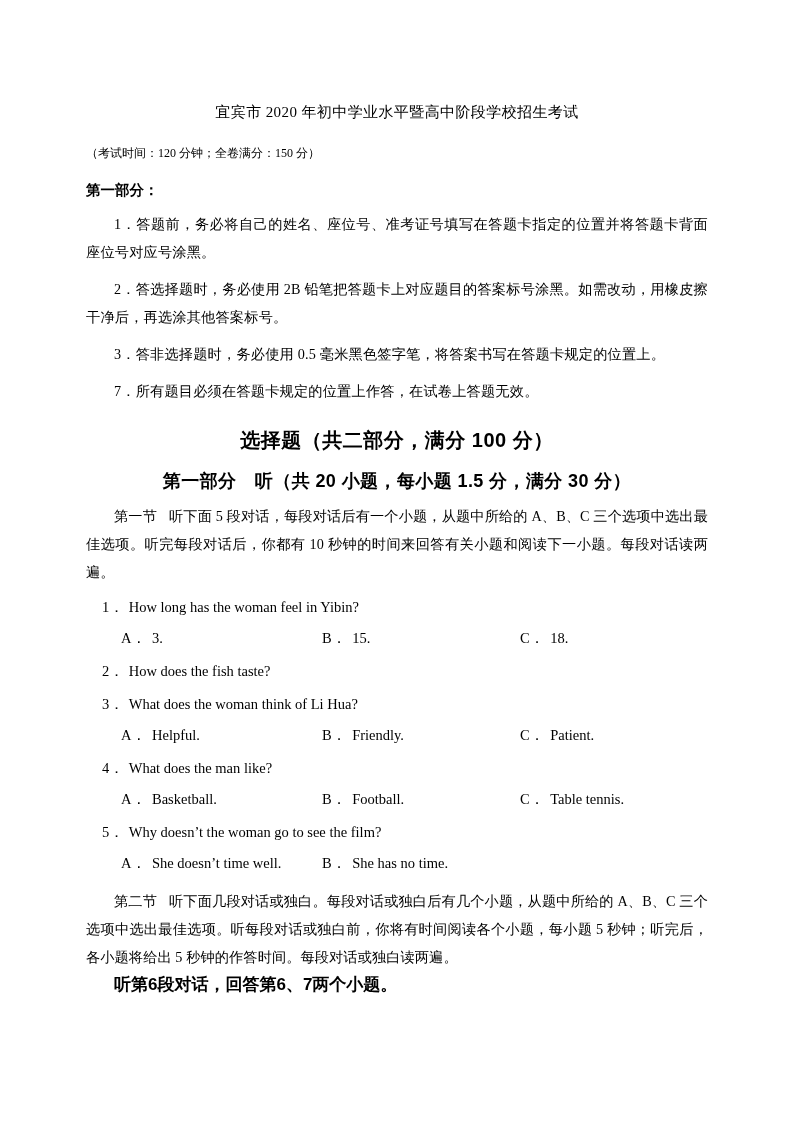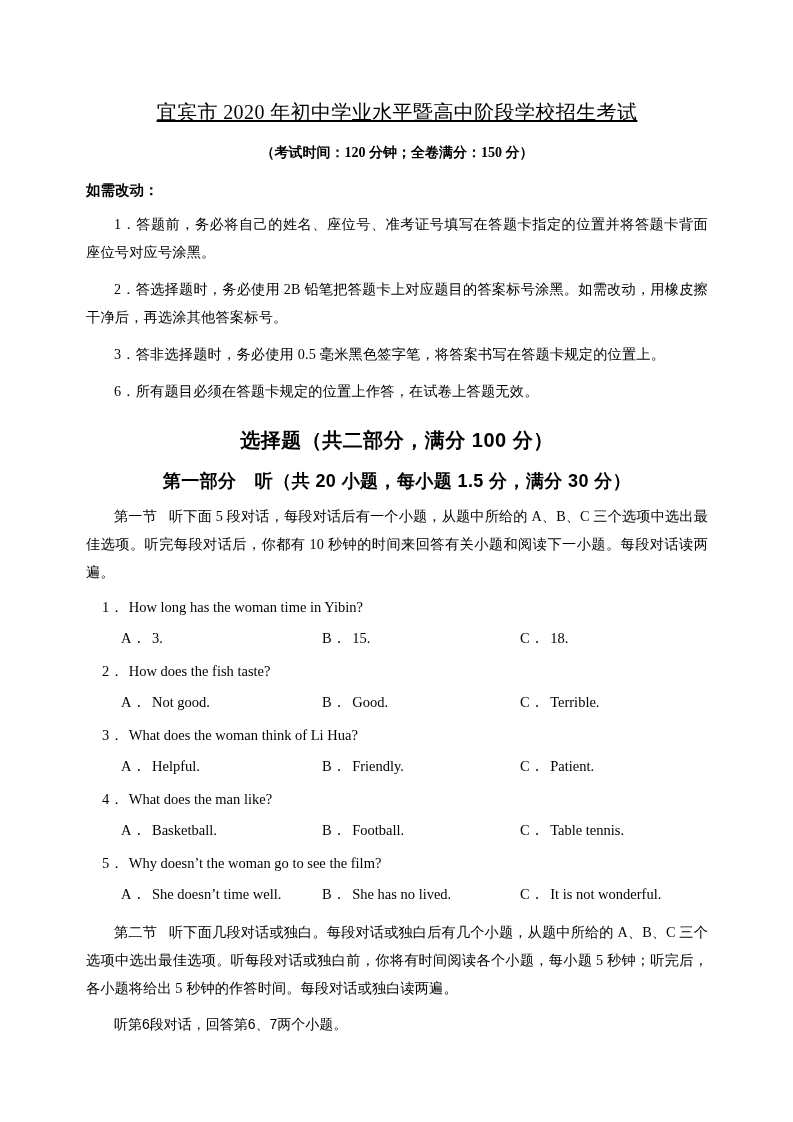"宜宾市 2020 年初中学业水平暨高中阶段学校招生考试" .doc-title { font-size: 20px -> 15px; text-decoration: underline -> none }
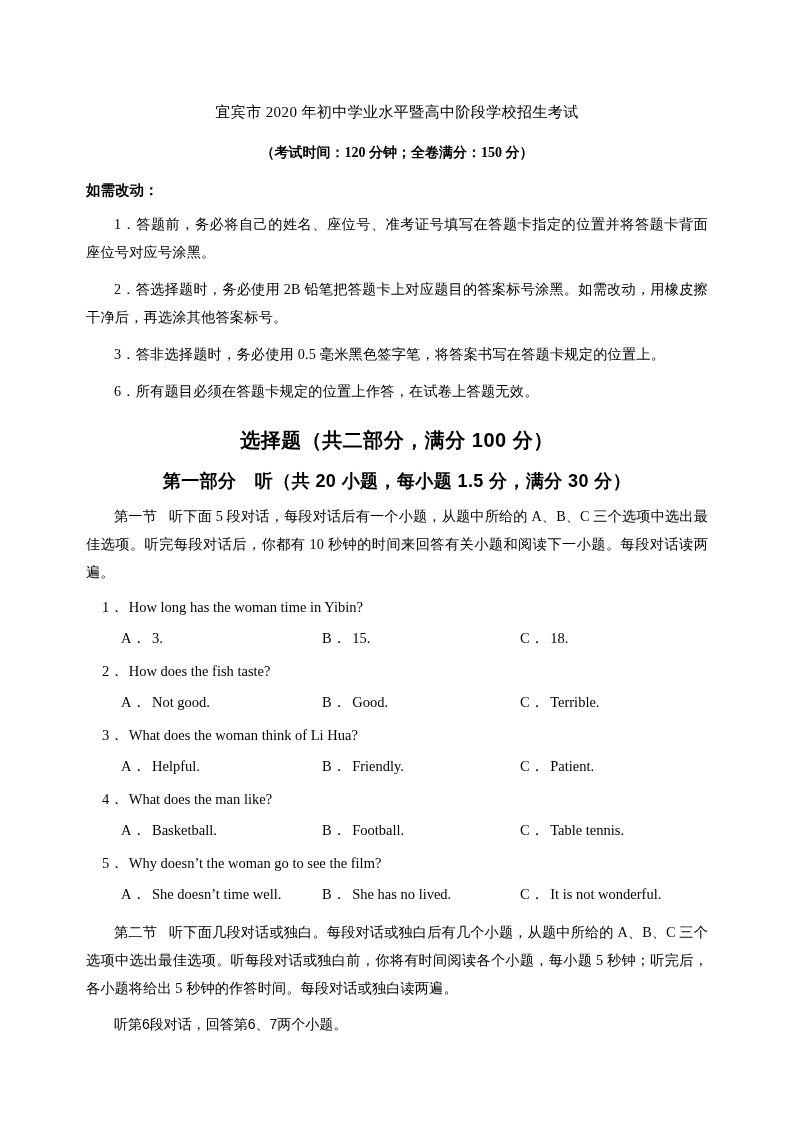"（考试时间：120 分钟；全卷满分：150 分）" .exam-meta { font-size: 14px -> 12px; font-weight: bold -> normal; text-align: center -> none }
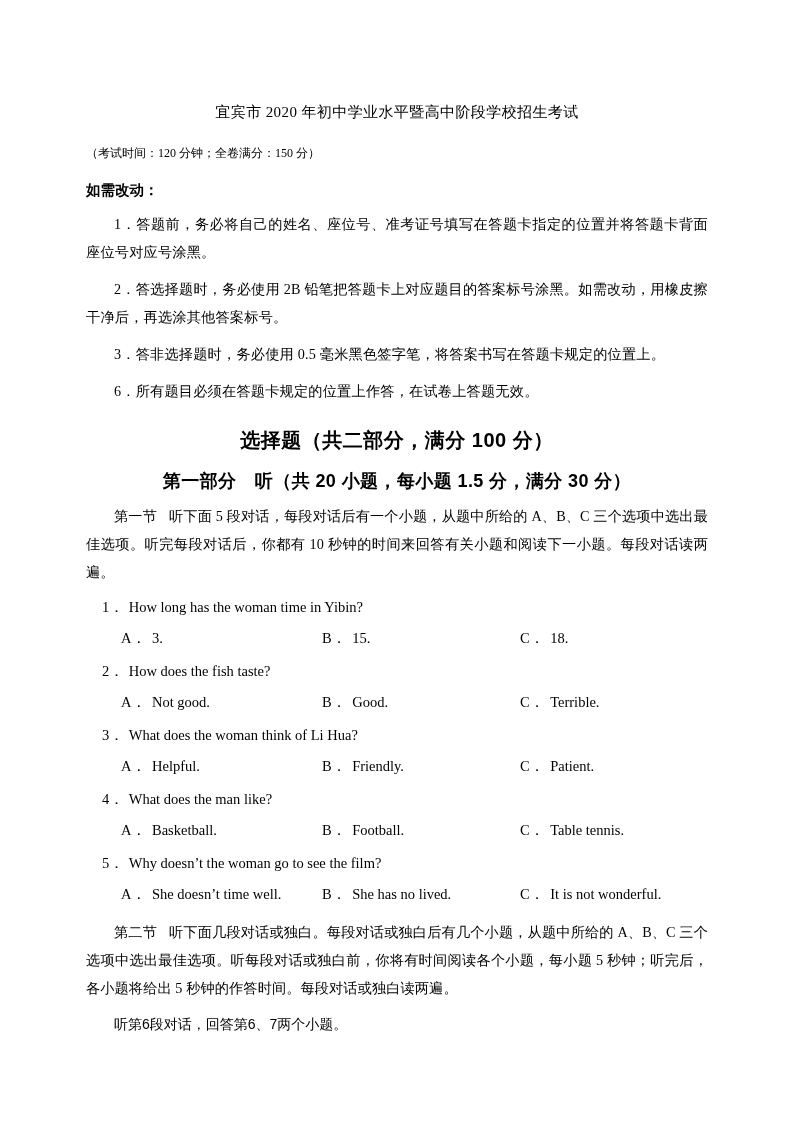"如需改动：" div.notice-head { text: 如需改动 -> 第一部分 }
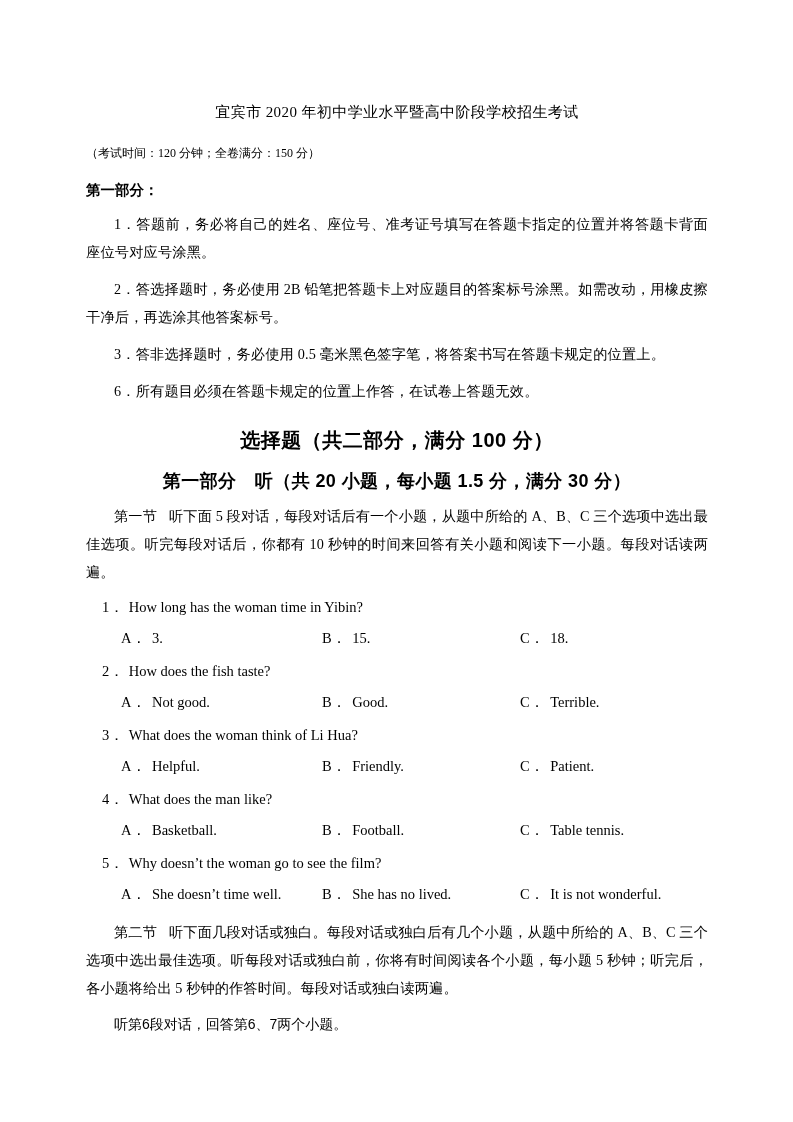"6．所有题目必须在答题卡规定的位置上作答，在试卷上答题无效。" div.notice-item { text: 6 -> 7 }
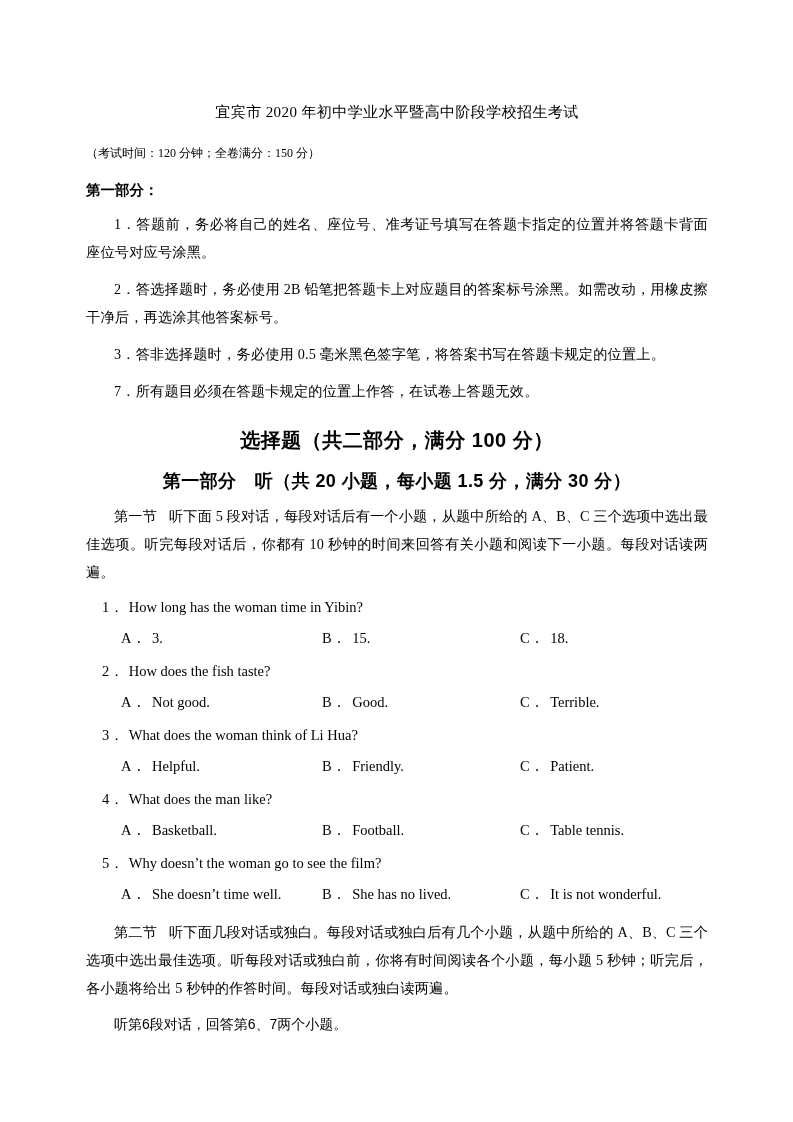"How long has the woman" span { text: time -> feel }
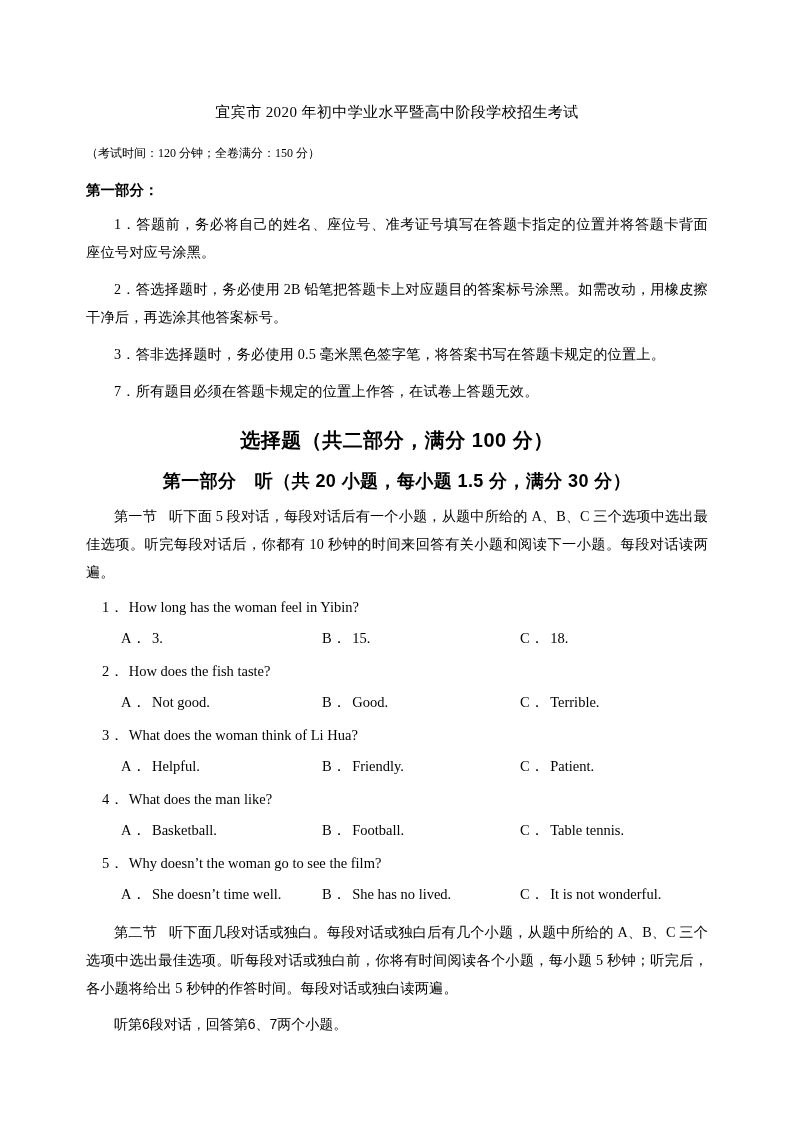"A． Not good." div.q-options { html: <div> <span><span>A．</span><span>Not good.</span></span> <span><span>B．</span><span>Good.</span></span> <span><span>C．</span><span>Terrible.</span></span> </div> -> none }
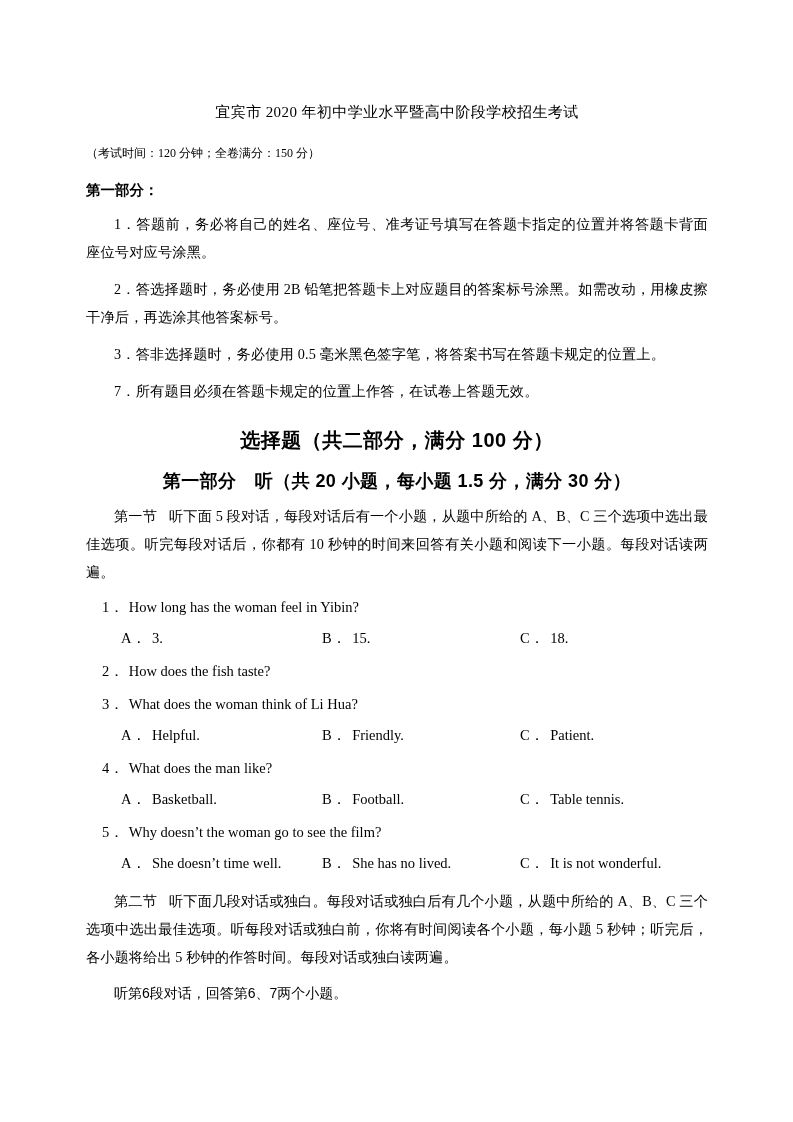"She has no lived." span { text: lived -> time }
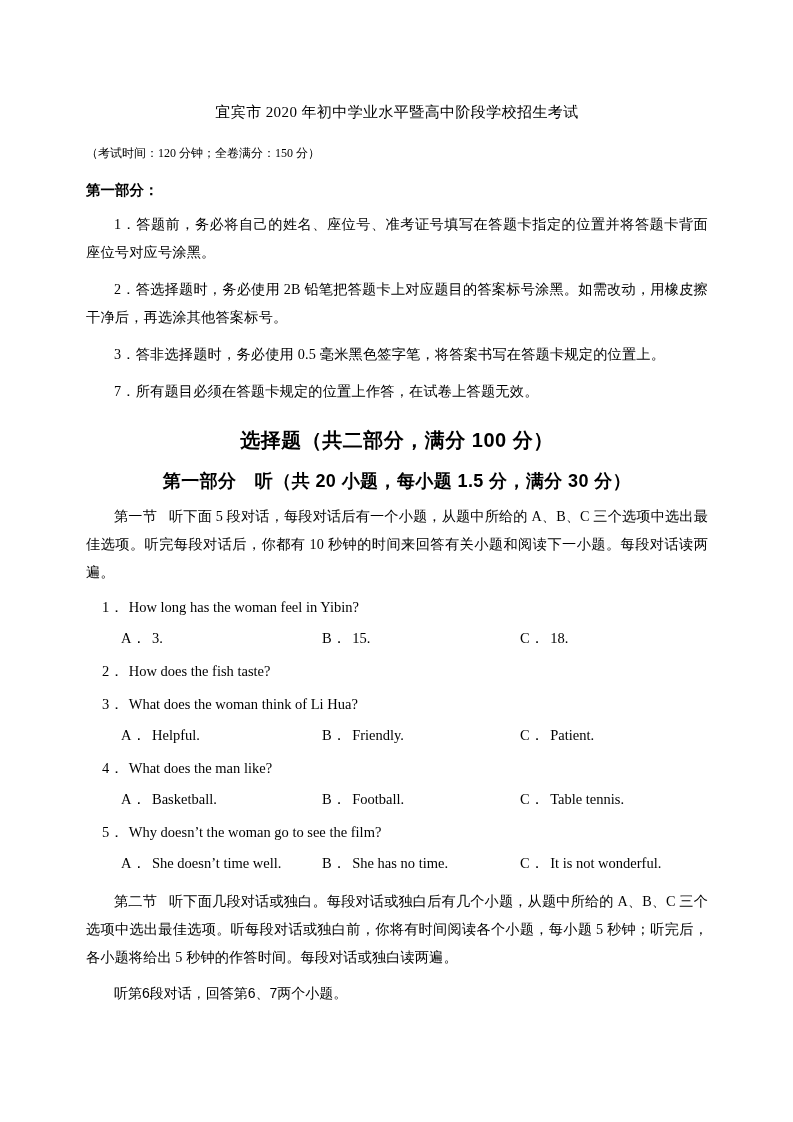"C． It is not wonderful." span.opt { html: <span><span>C．</span><span>It is not wonderful.</span></span> -> none }
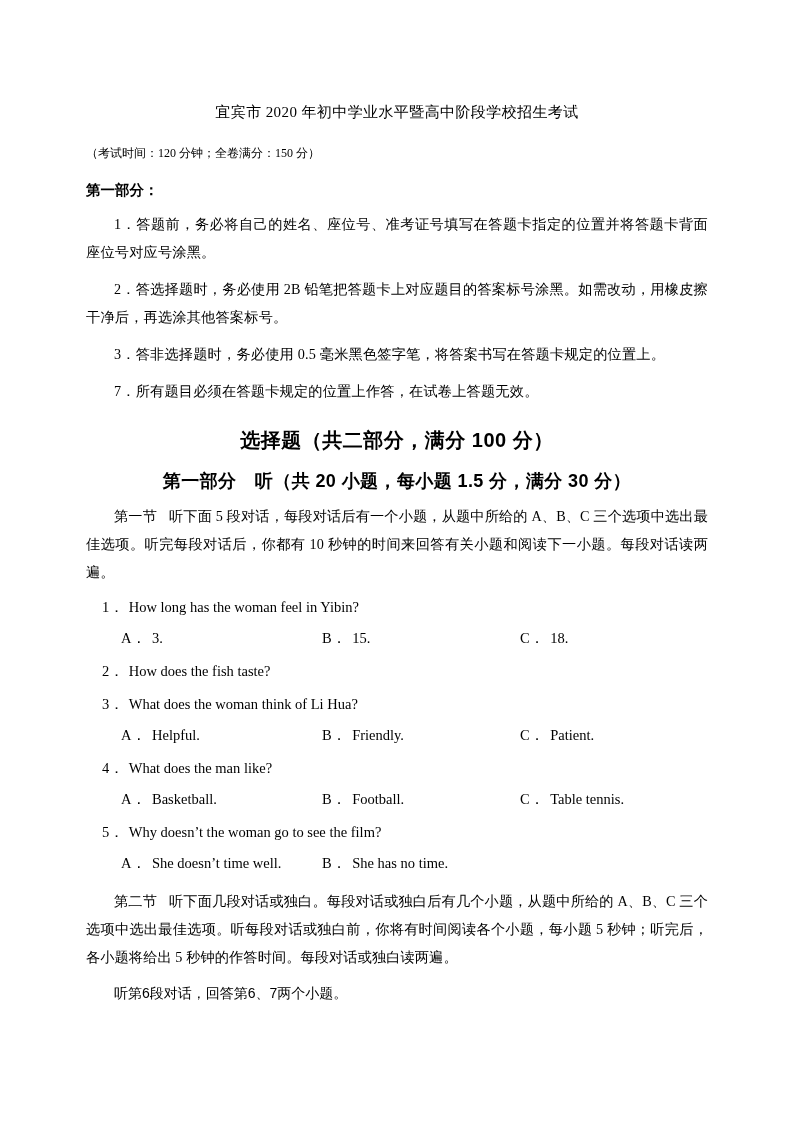"听第6段对话，回答第6、7两个小题。" .listen-note { font-size: 14px -> 17px; font-weight: none -> bold; margin-top: 8px -> 0 }
